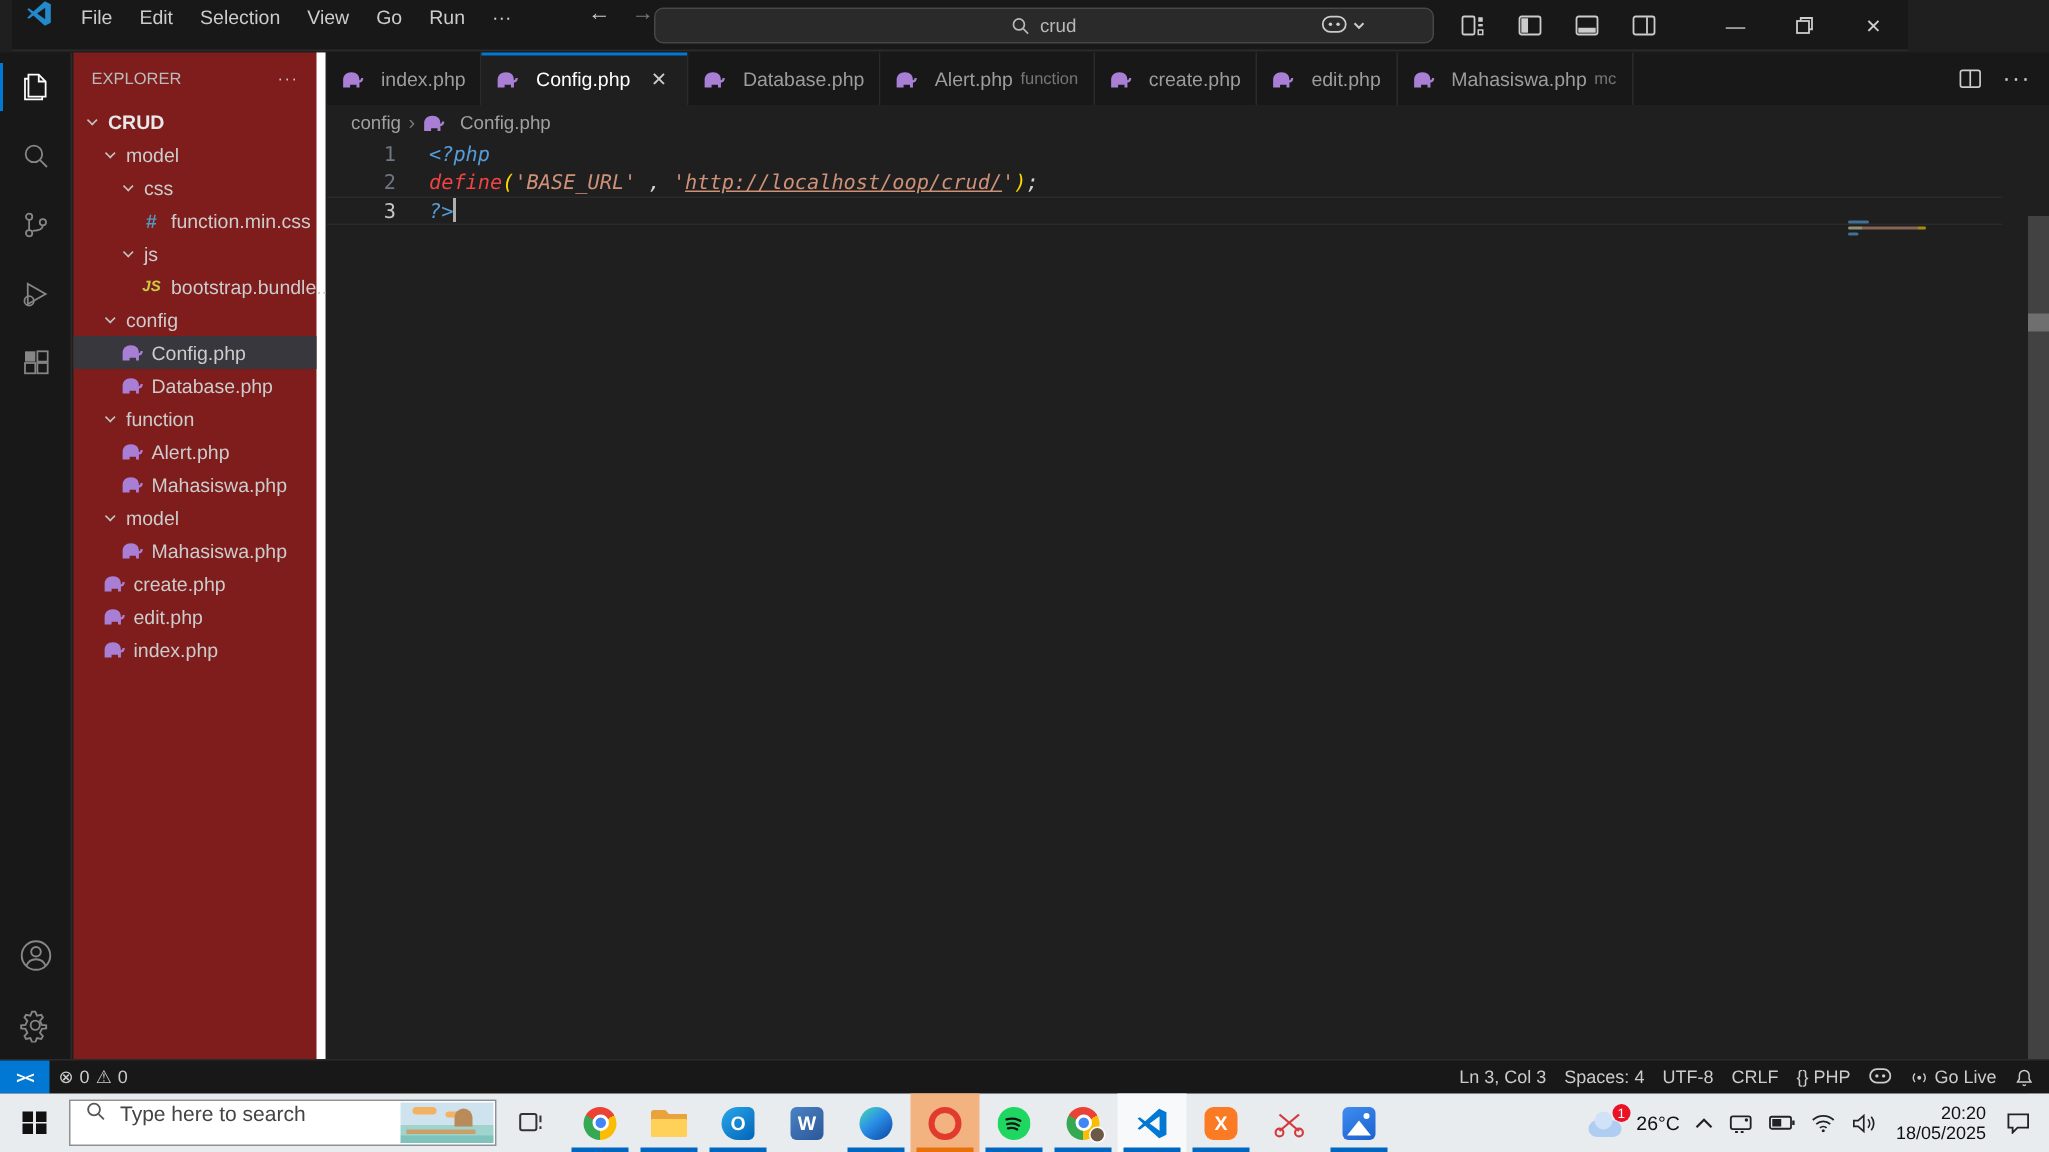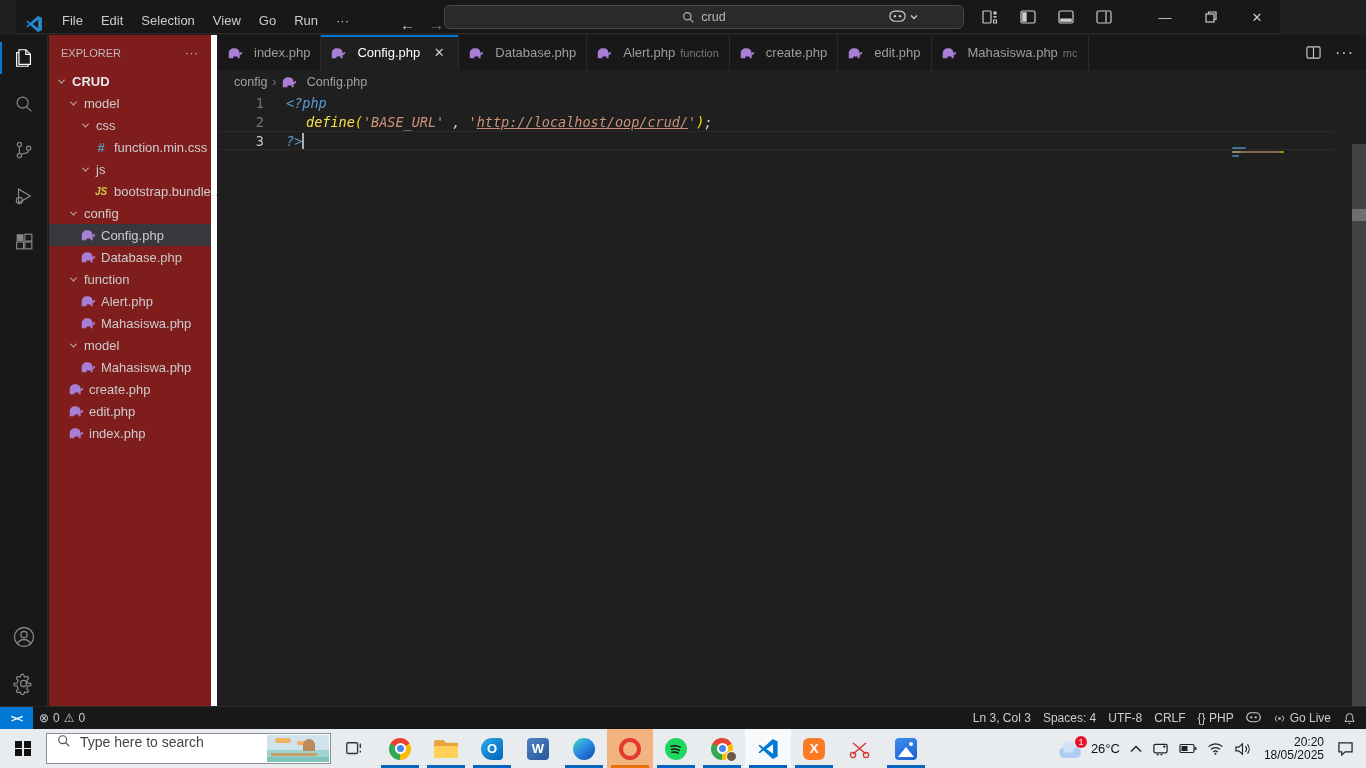"File" .titlebar { align-items: flex-end -> flex-start; left: 16px -> 8px }
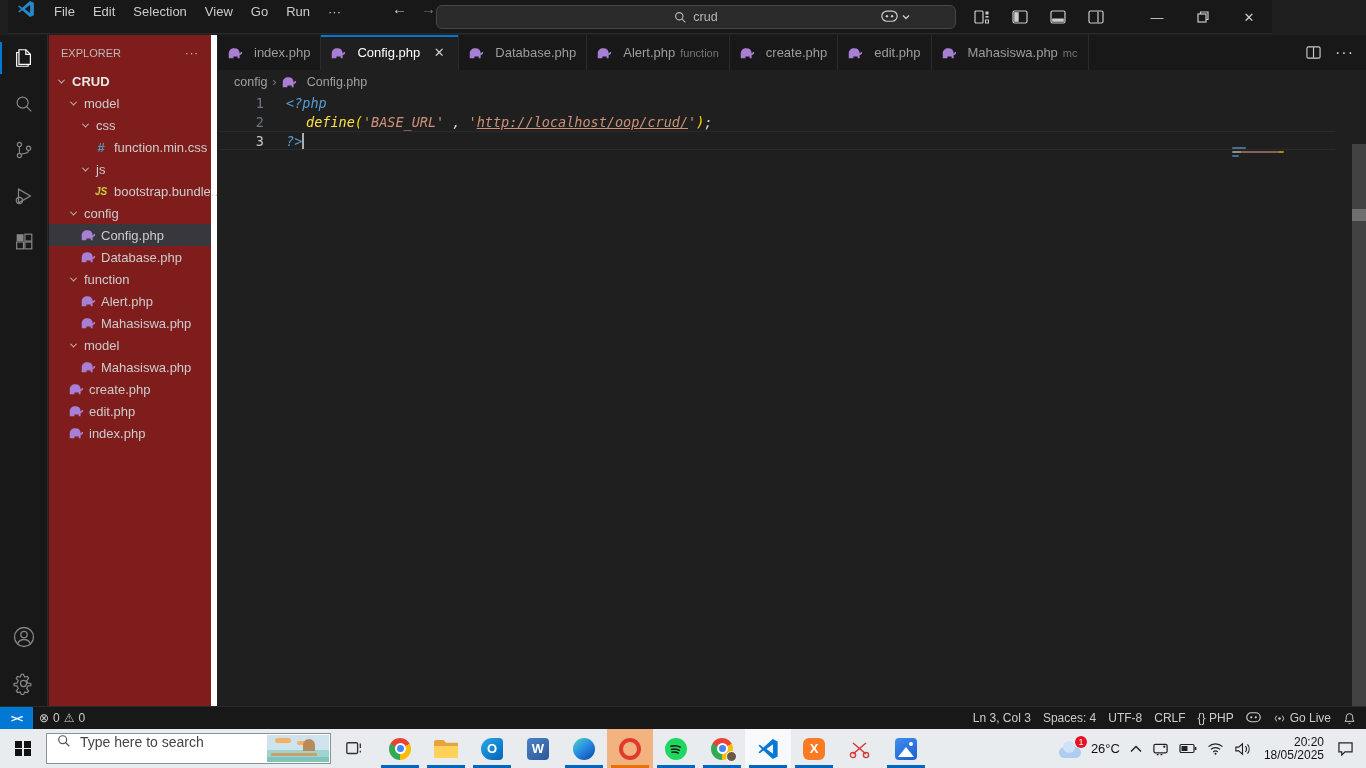"define" .tok-fn { color: #fde047 -> #ef4444; margin-left: 20px -> none }
